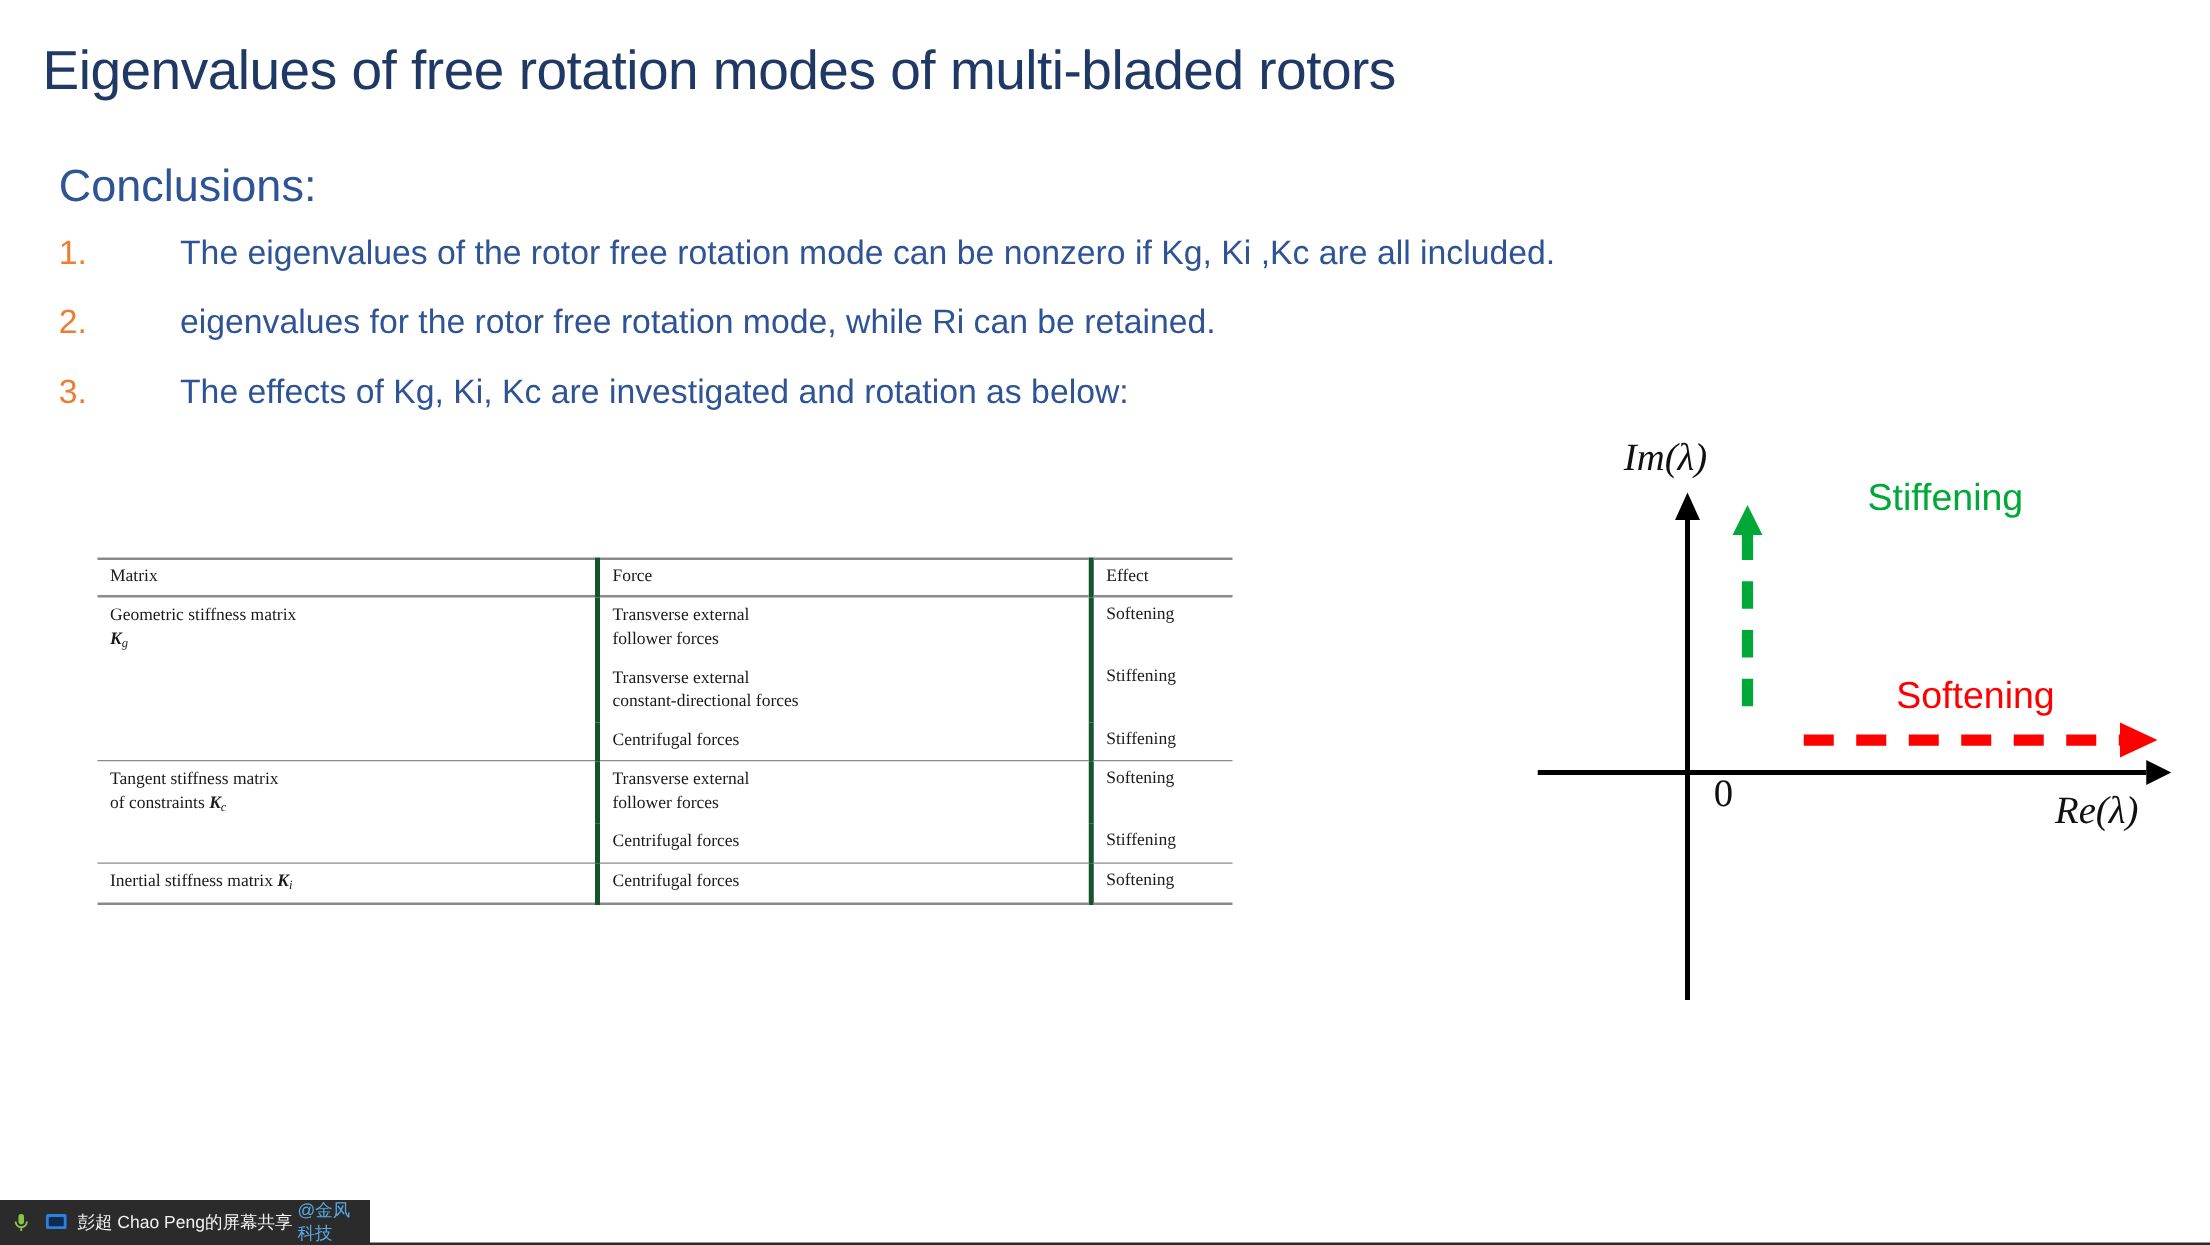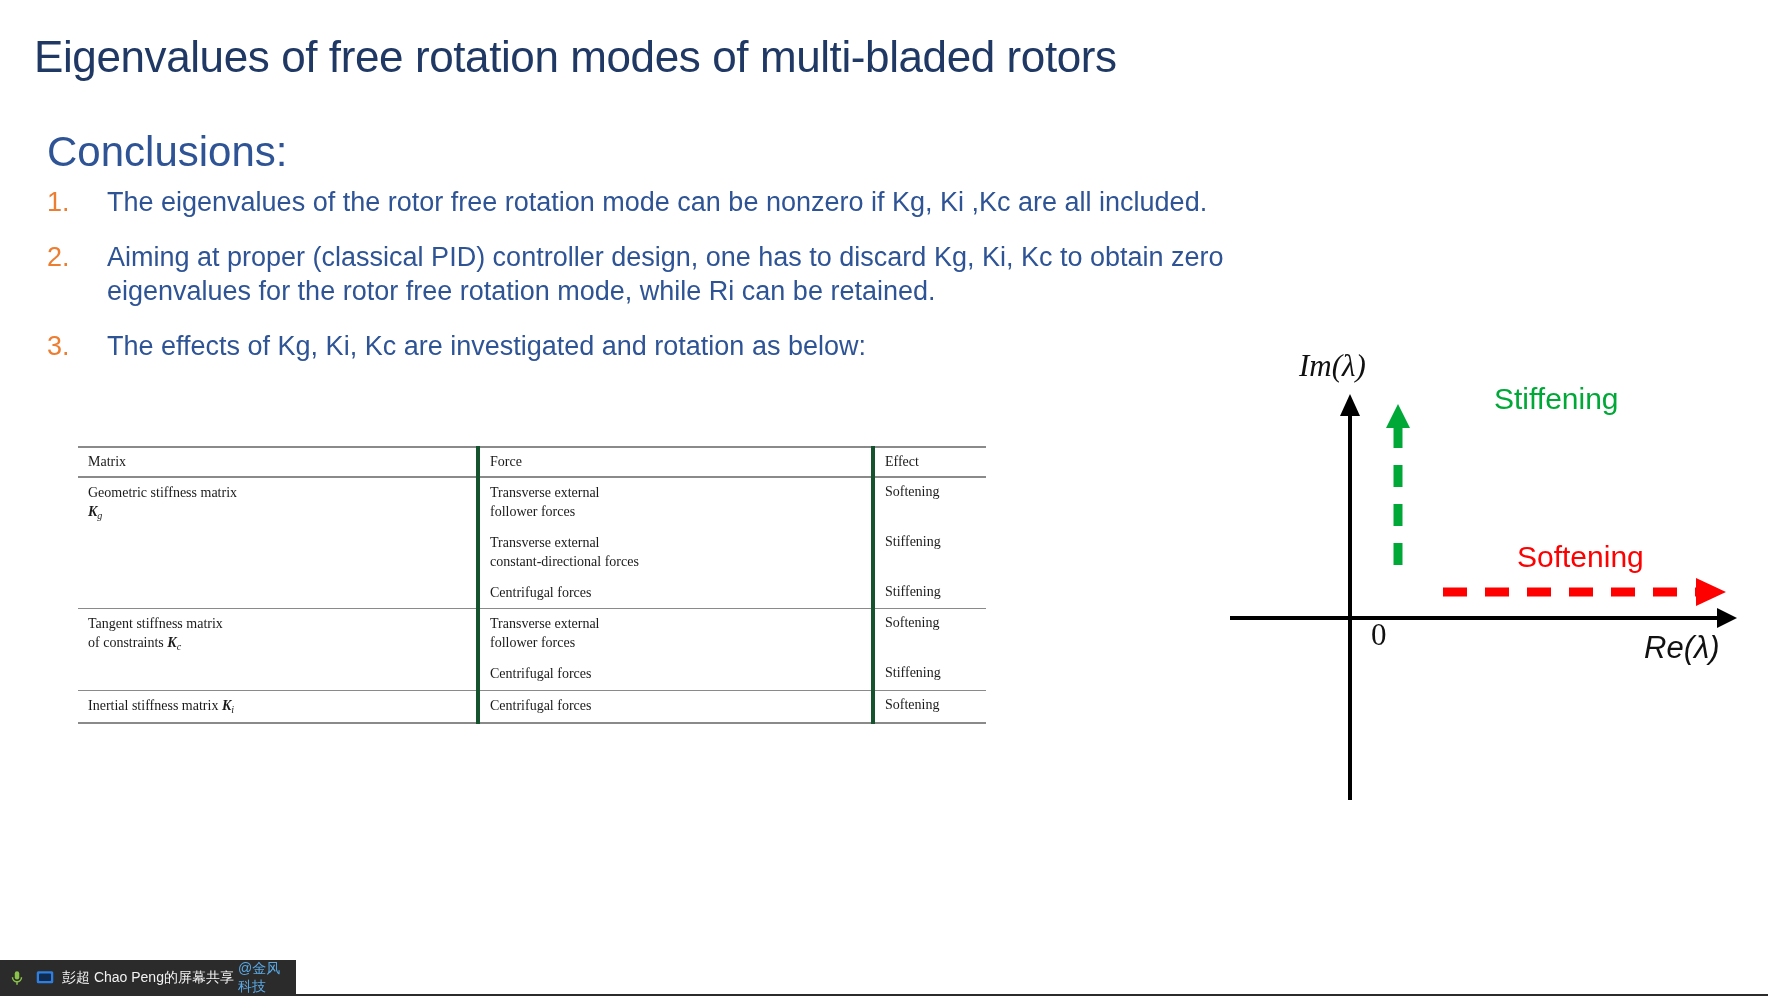"Conclusions:" .conclusions { font-size: 42px -> 36px }
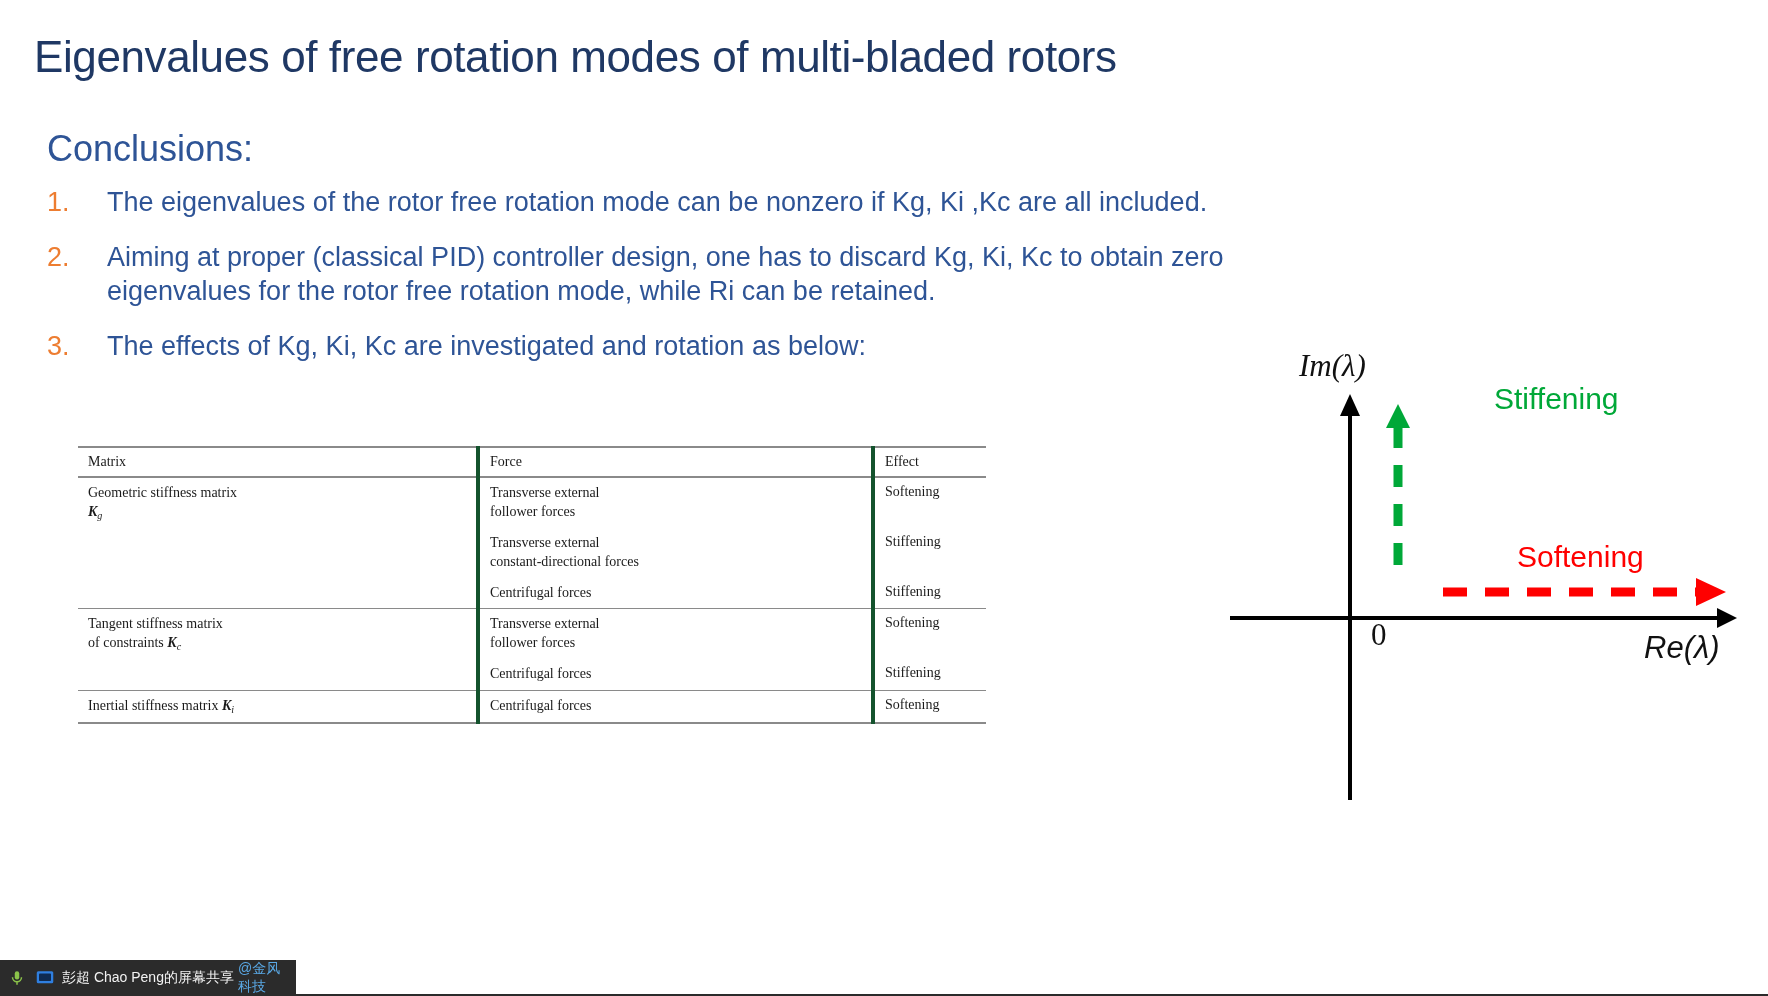"The eigenvalues of the rotor" .li-txt { margin-left: none -> 37px }
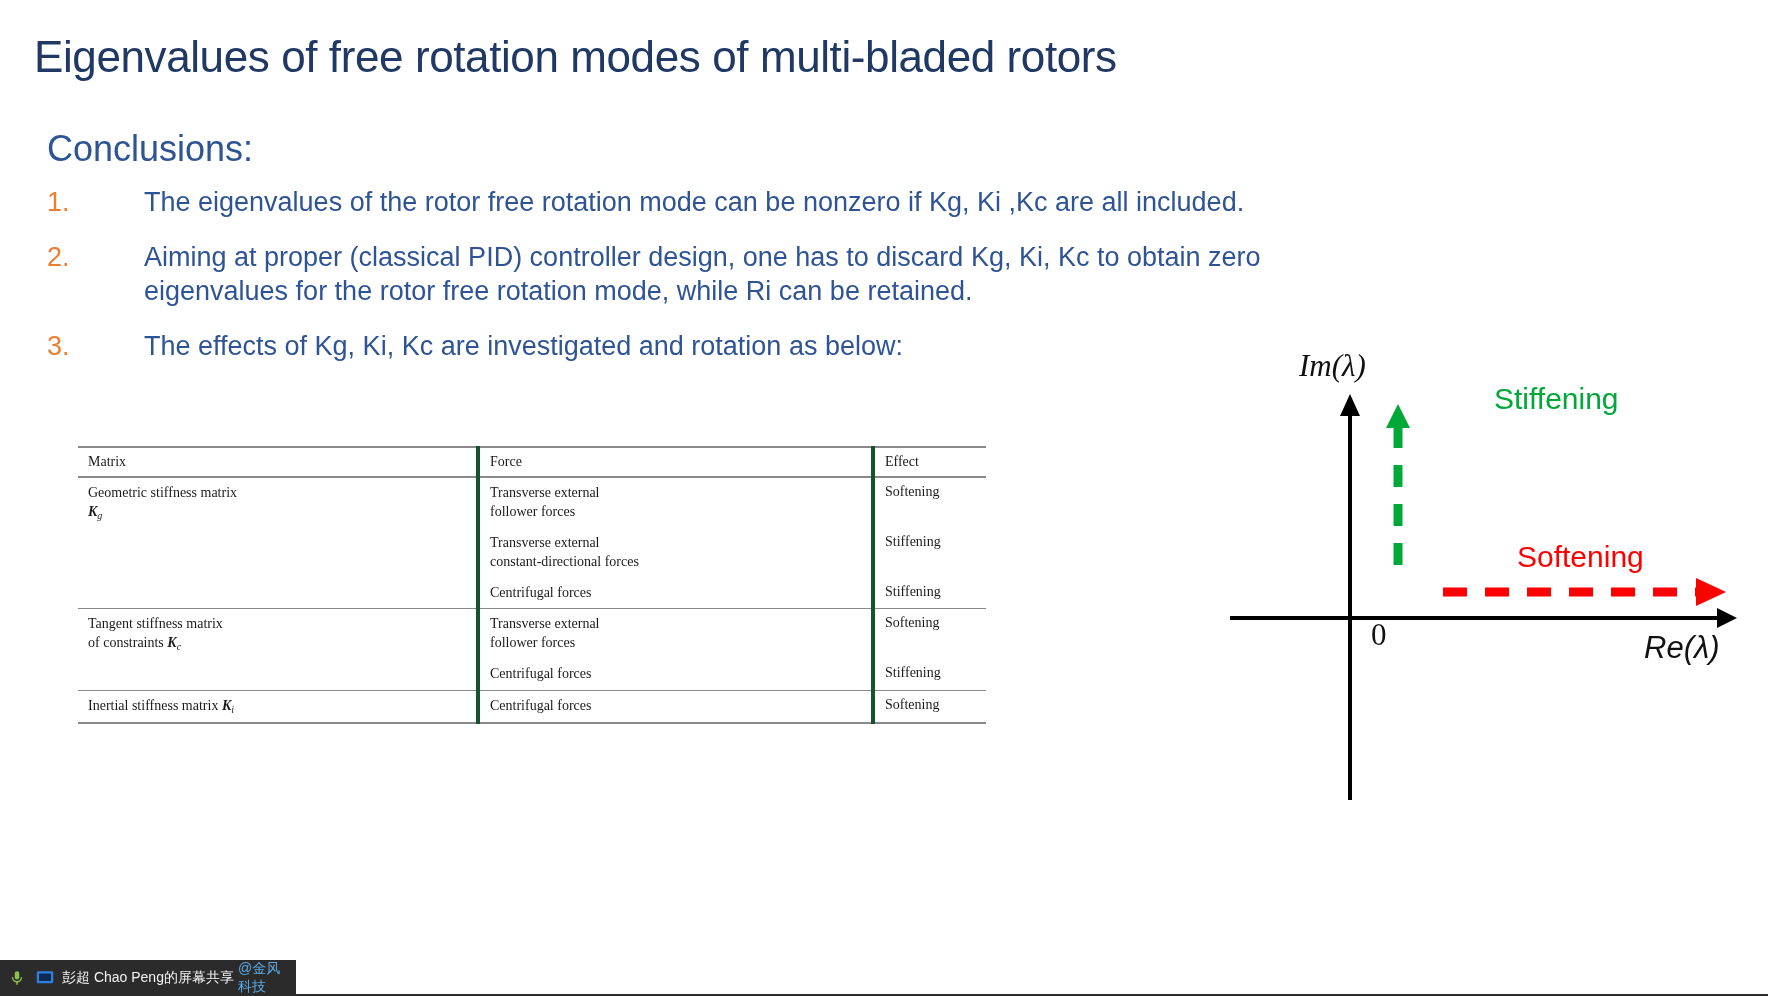"Aiming at proper (classical PID)" span.l2 { html: <span>Aiming at proper (classical PID) controller design, one has to discard Kg, Ki, Kc to obtain zero</span> -> none }
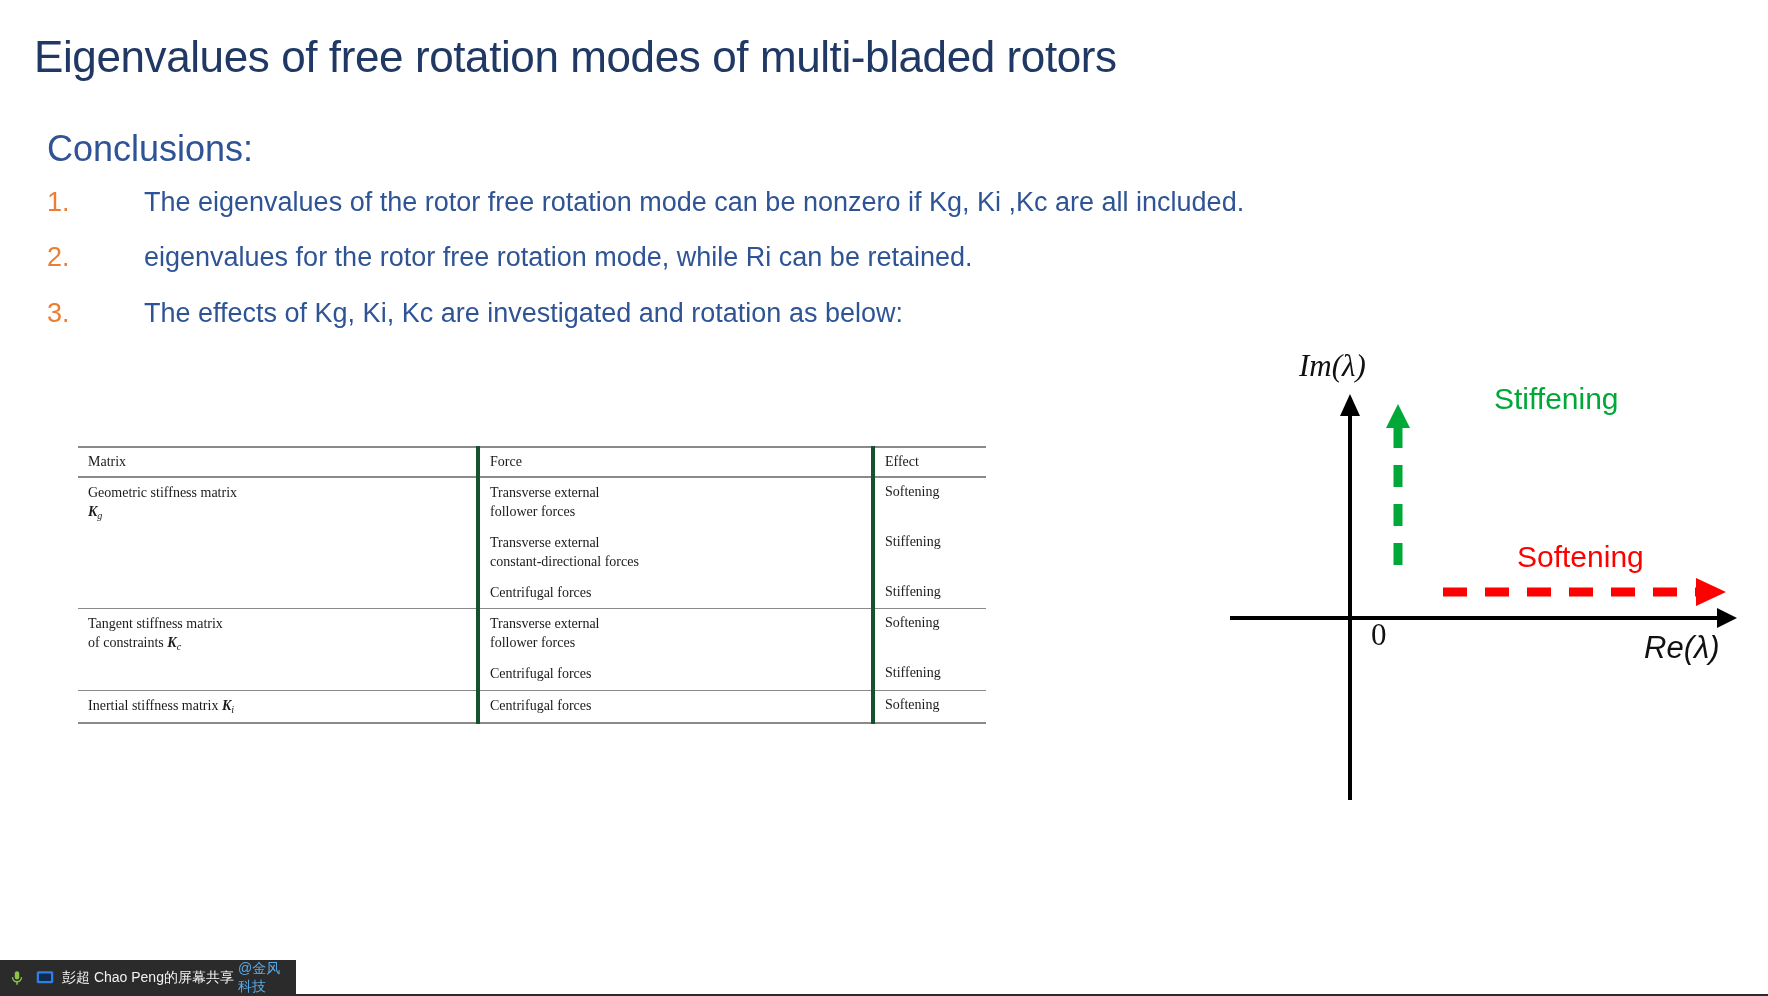"Re(λ)" .lbl-re { font-family: Liberation Sans, sans-serif -> Liberation Serif, serif }
